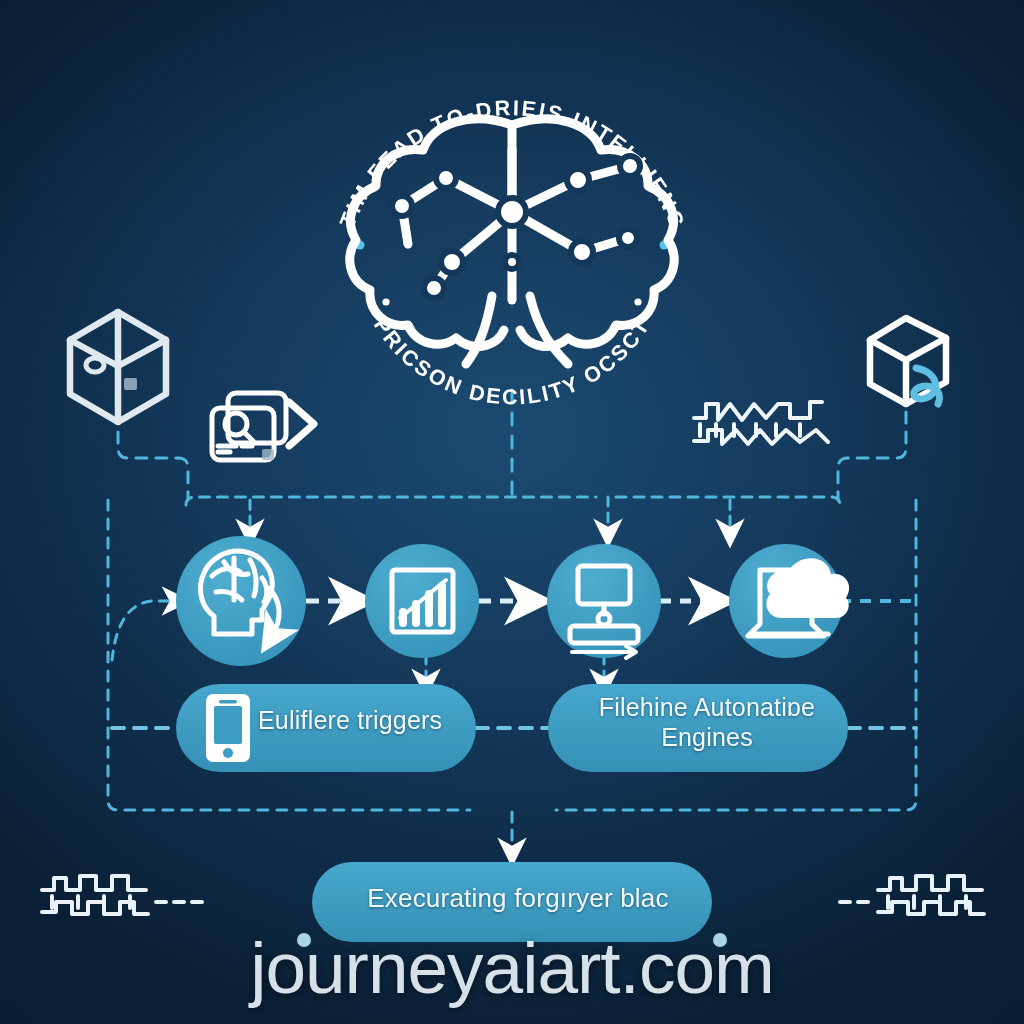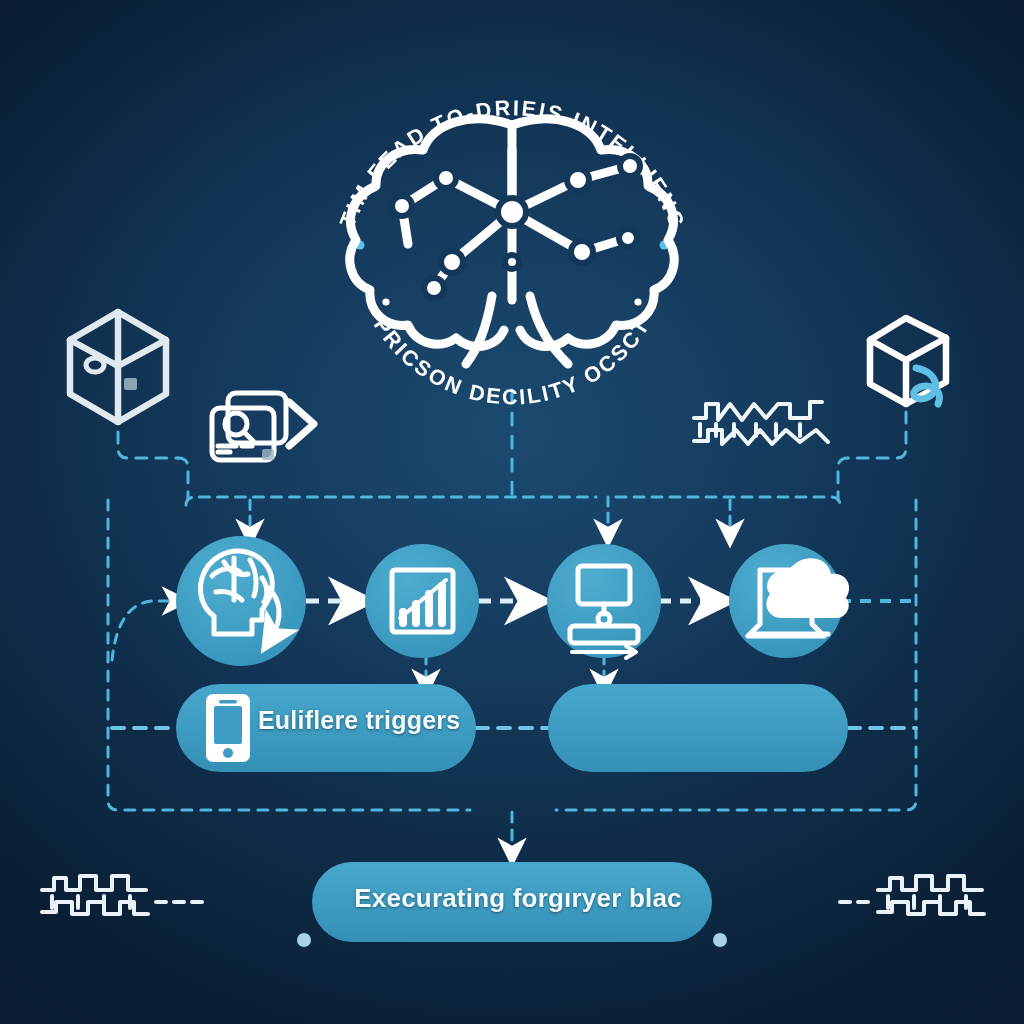"Euliflere triggers" .pill-label { font-weight: bold -> normal }
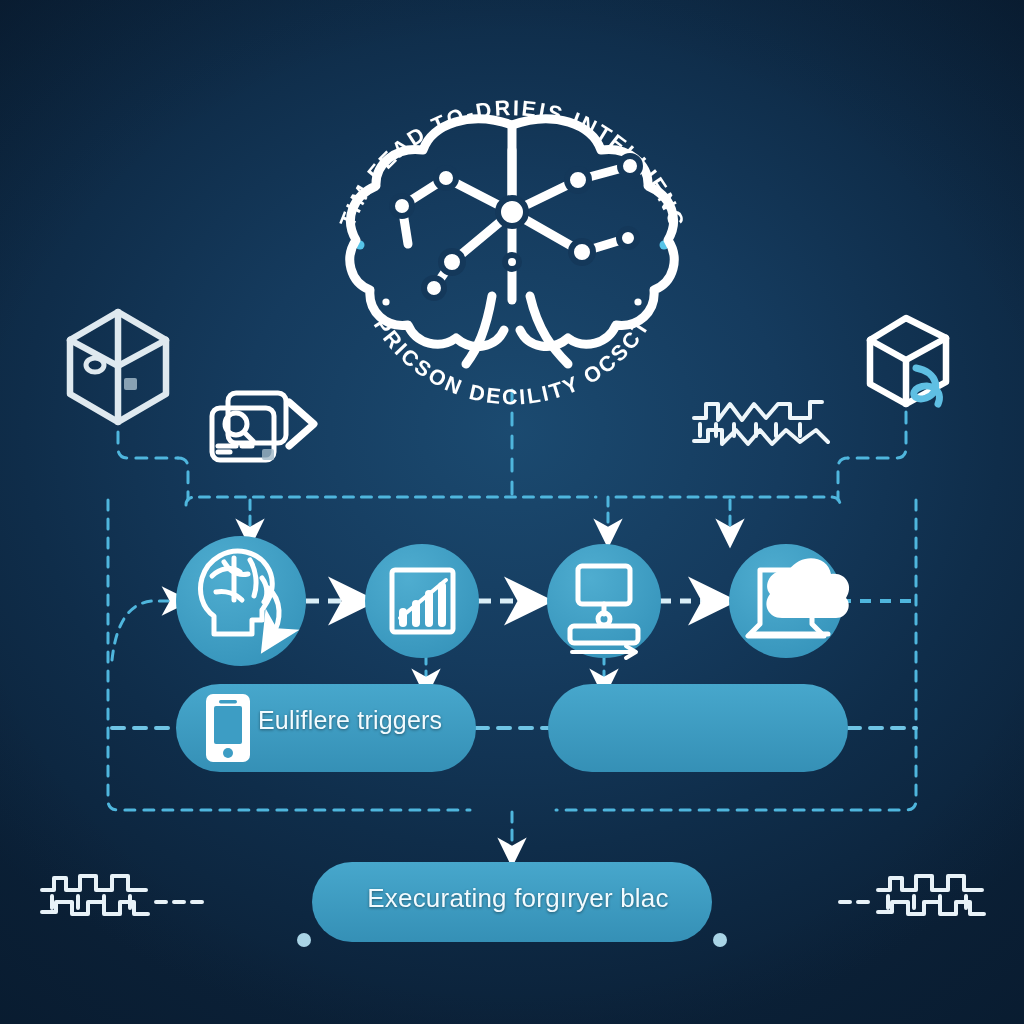"Filehine Autonatiɒe" div.pill-label { html: none -> <div>Filehine Autonatiɒe Engines</div> }
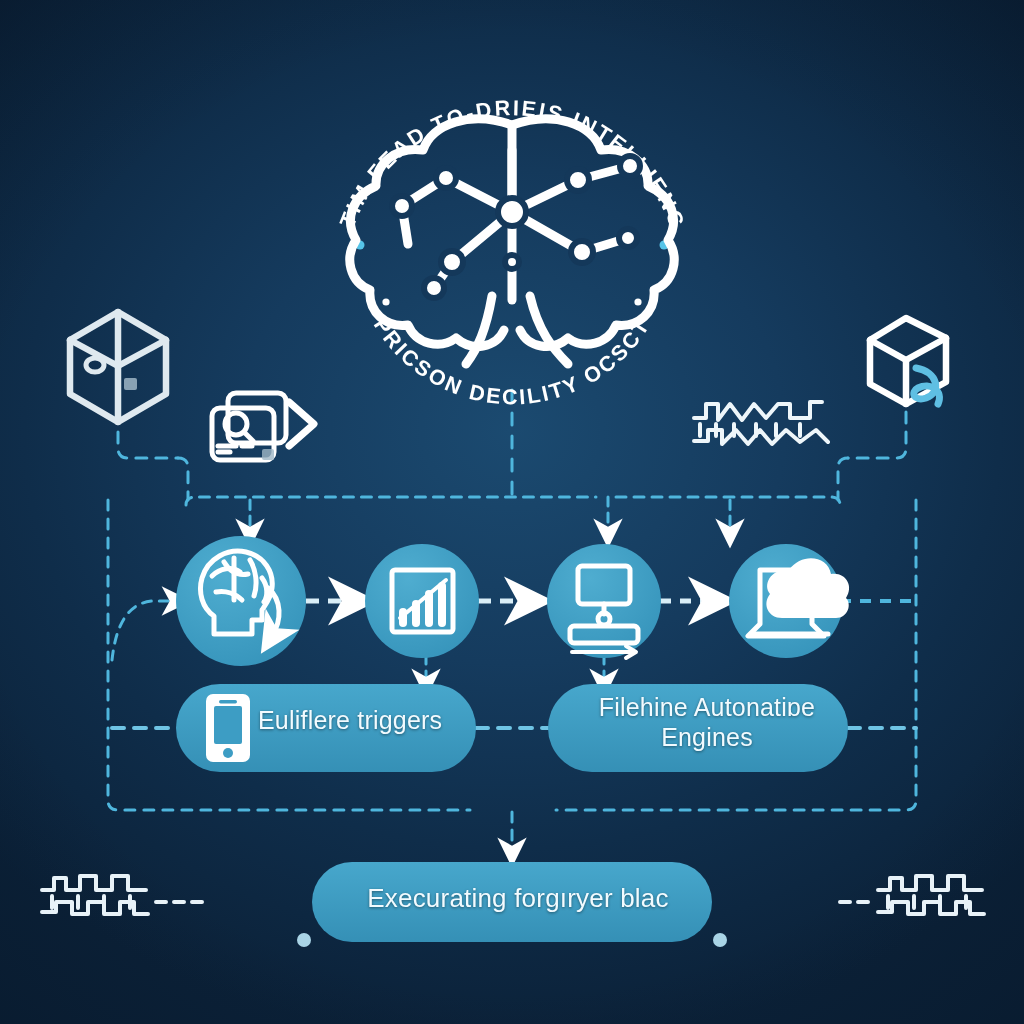"journeyaiart.com" div { html: none -> <div>journeyaiart.com</div> }
